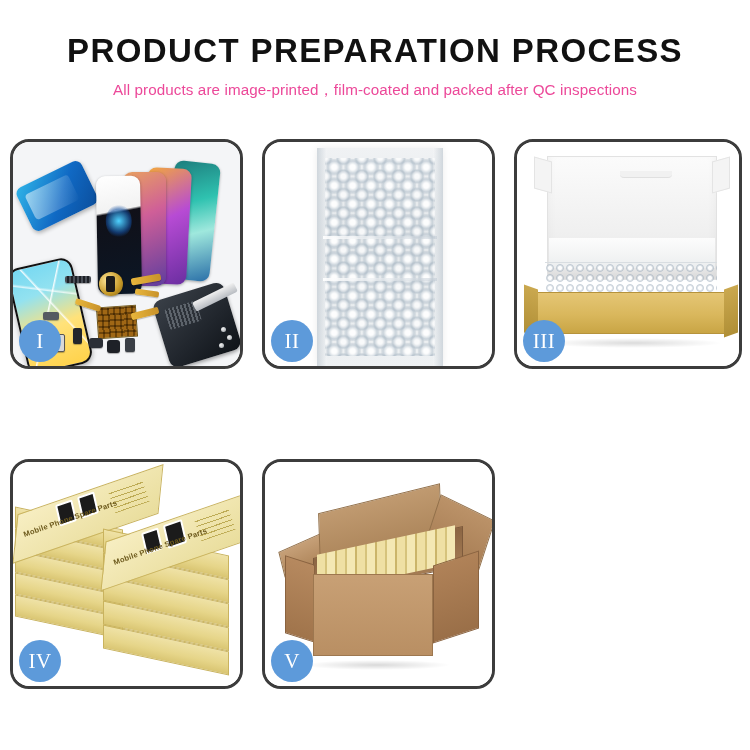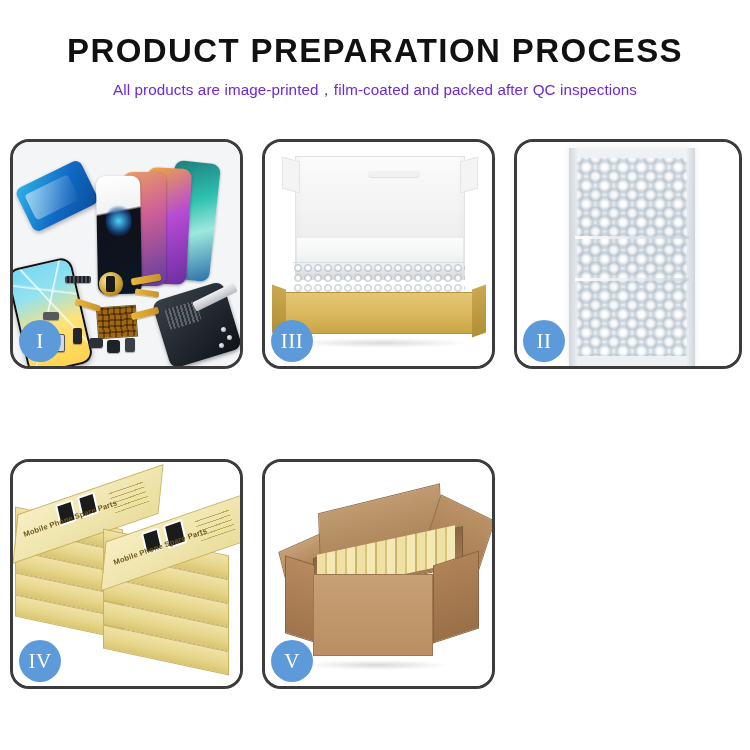"All products are" .subtitle { color: #6d28d9 -> #ec4899 }
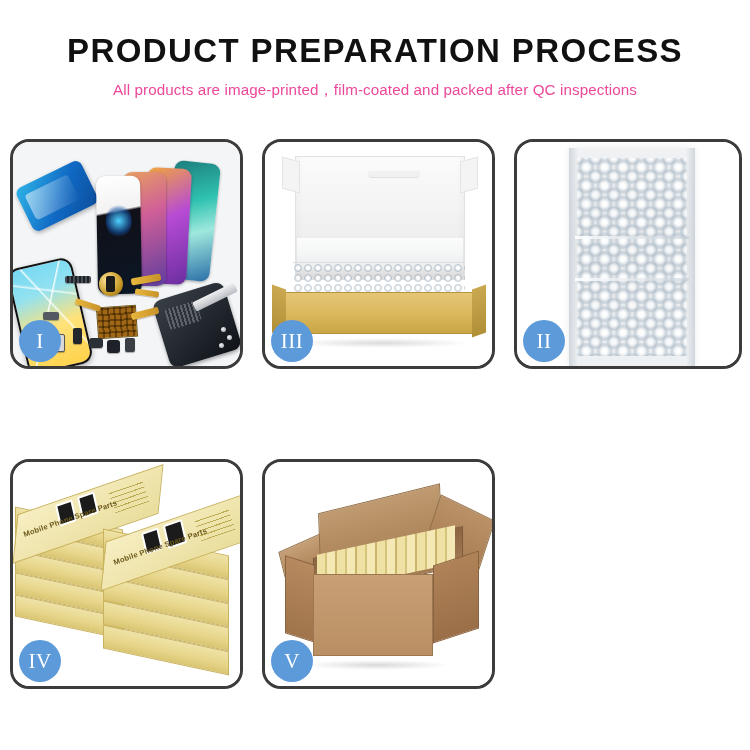"III" div.panel { order: before "II" -> after "II" }
